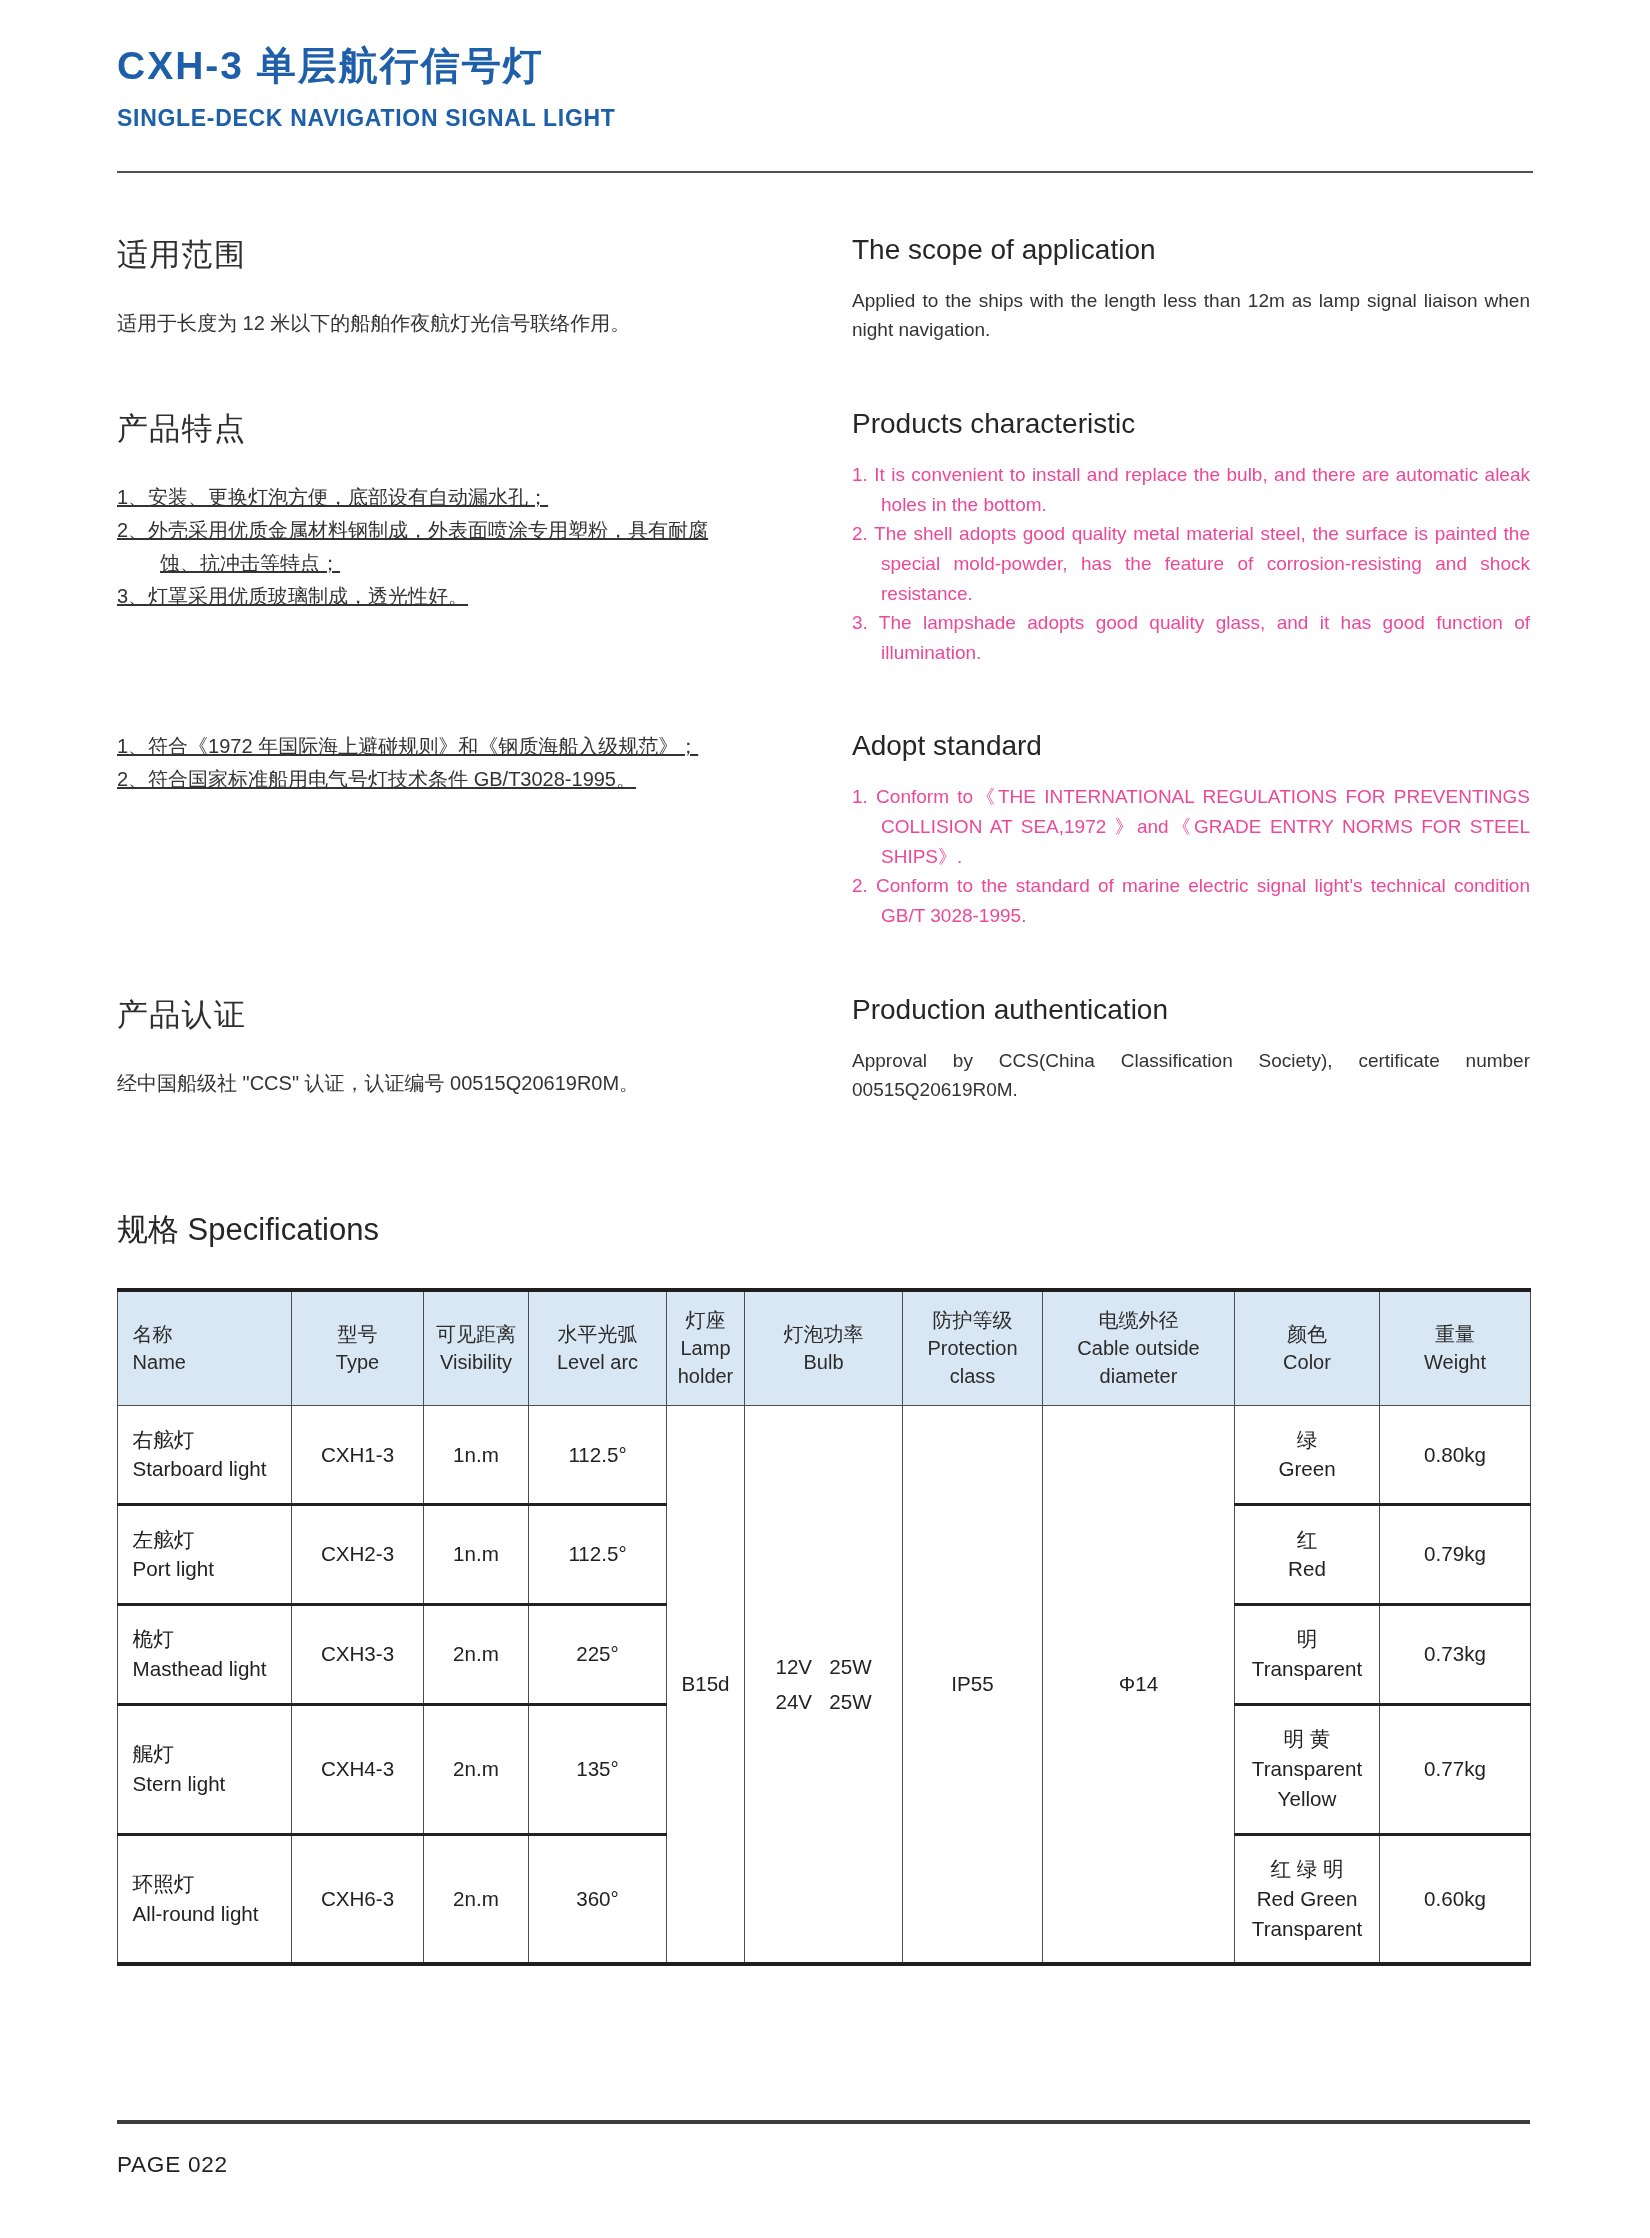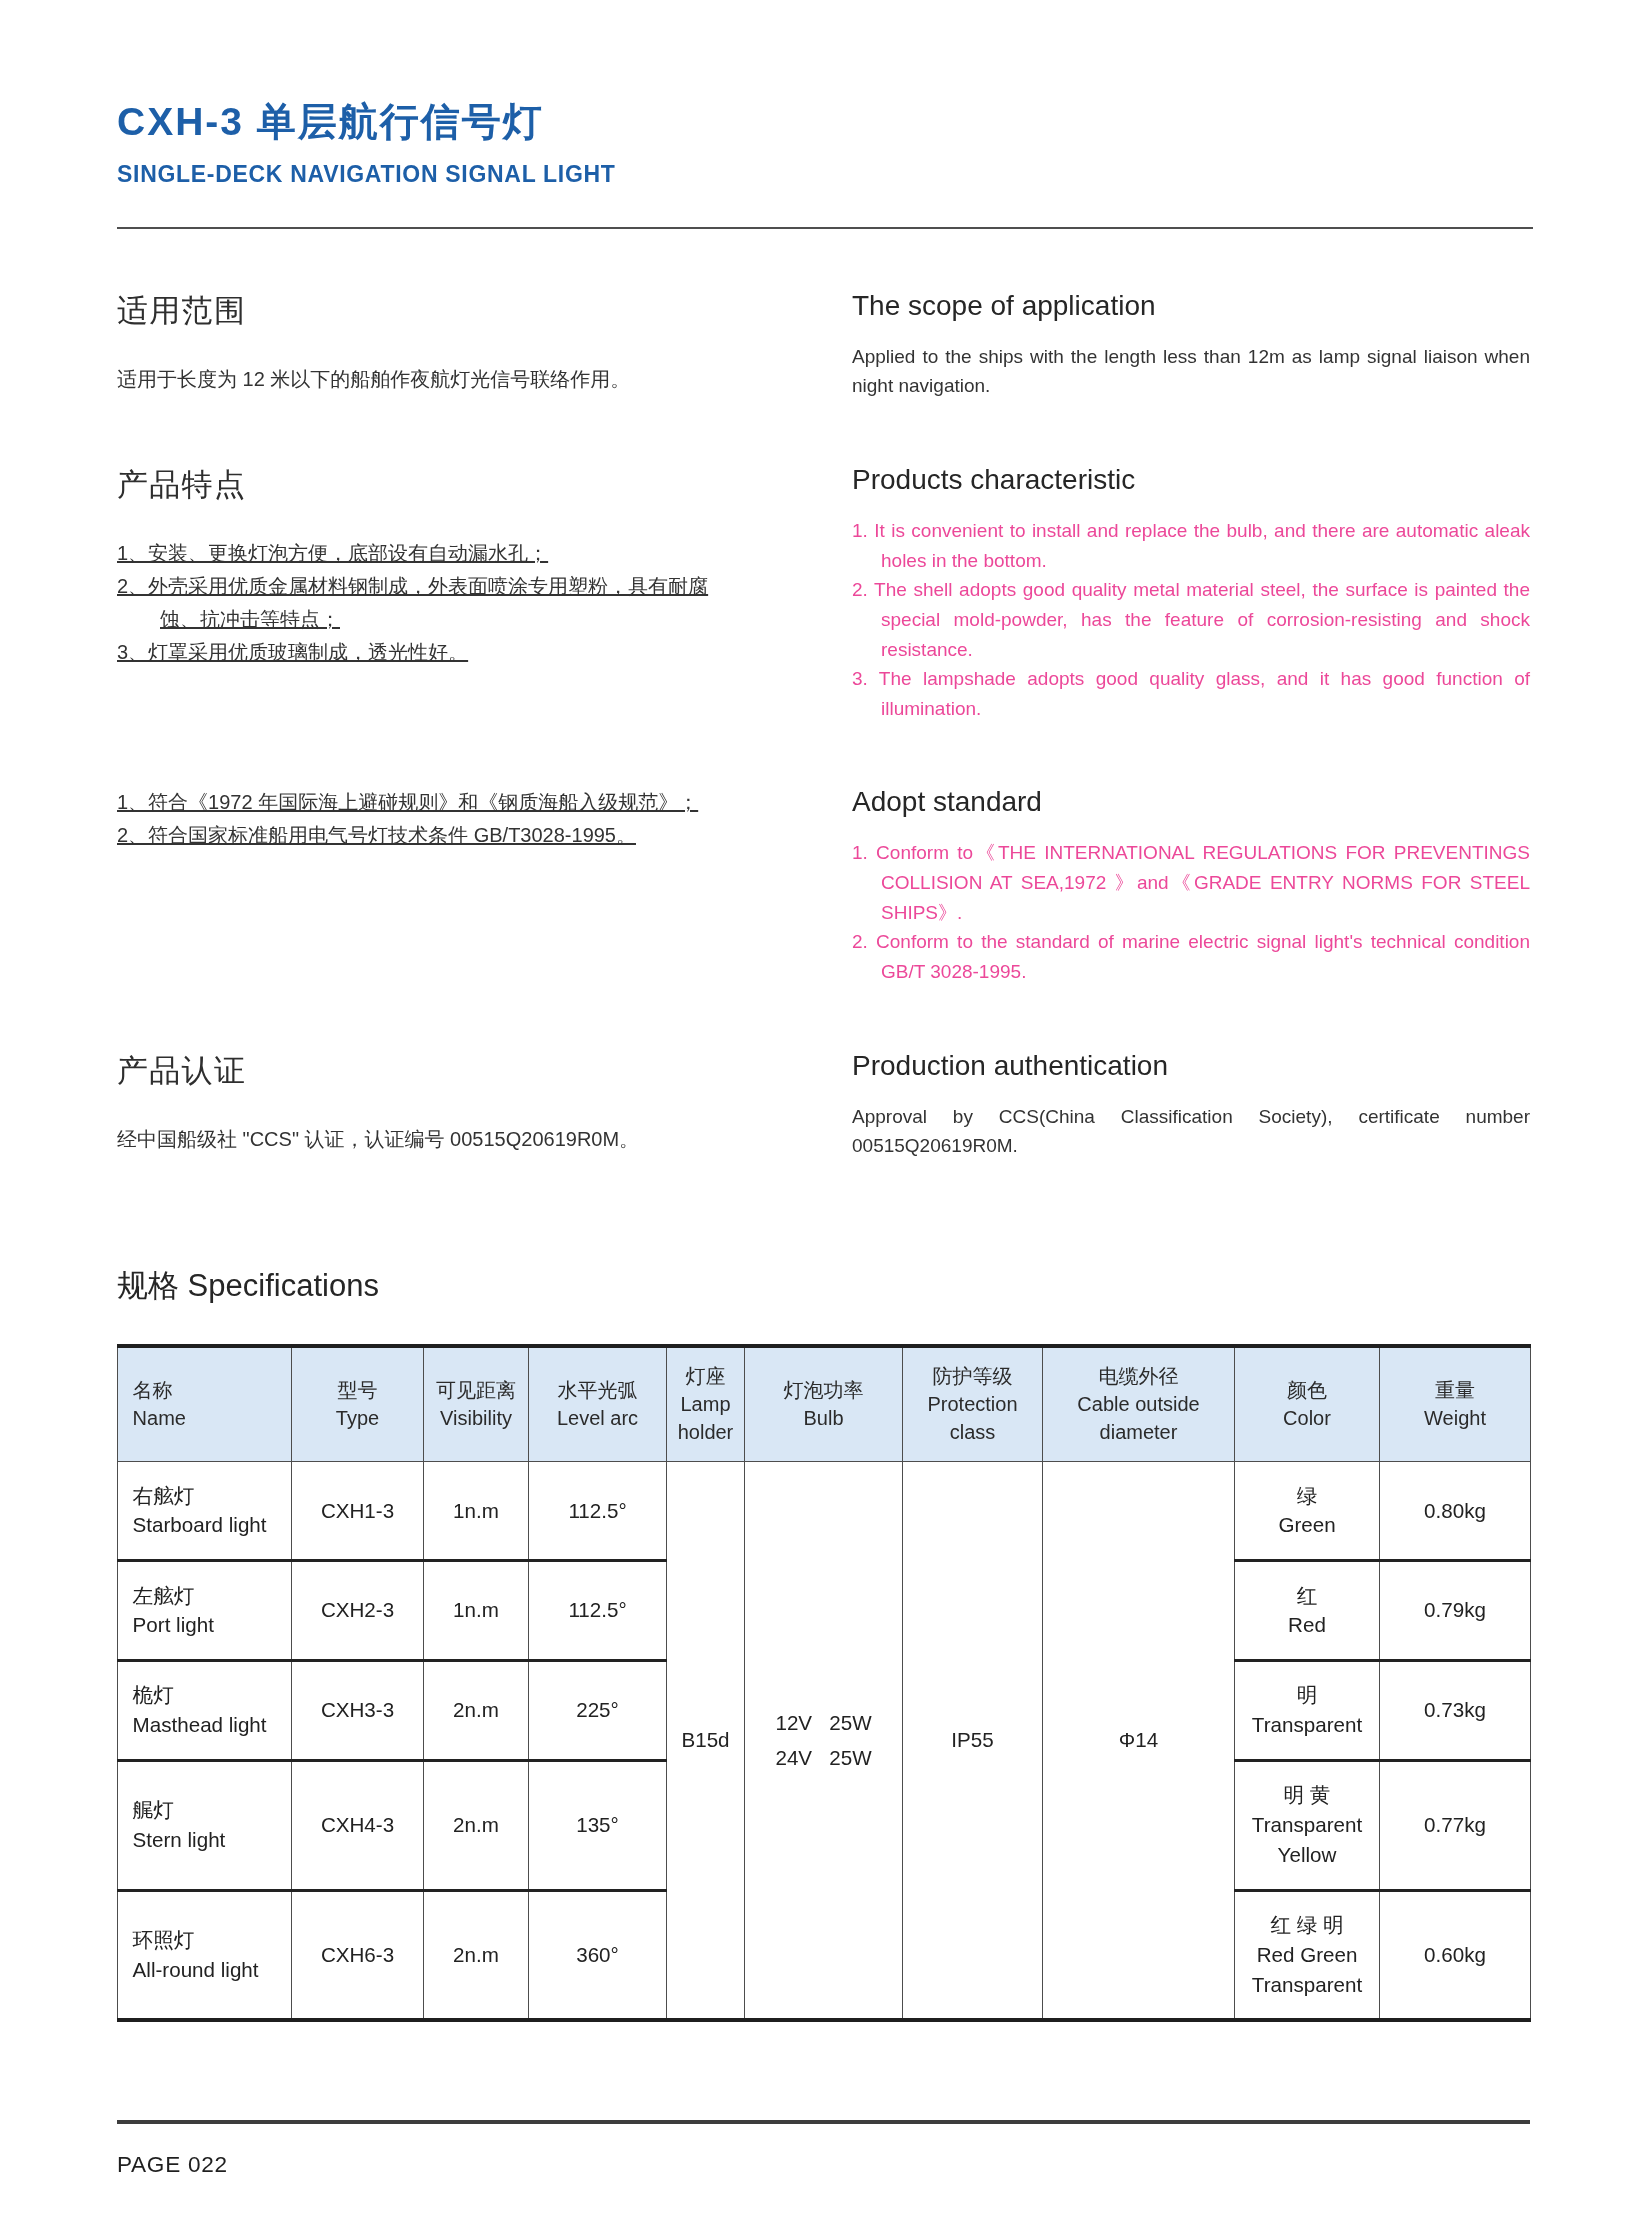"CXH-3 单层航行信号灯" .content { padding: 100px 117px 0 117px -> 44px 117px 0 117px }
